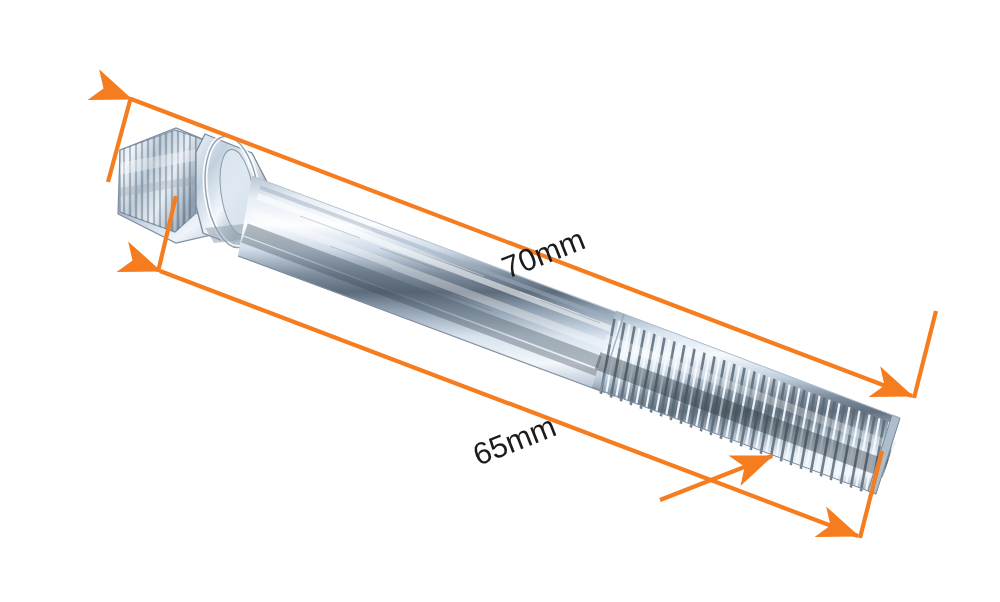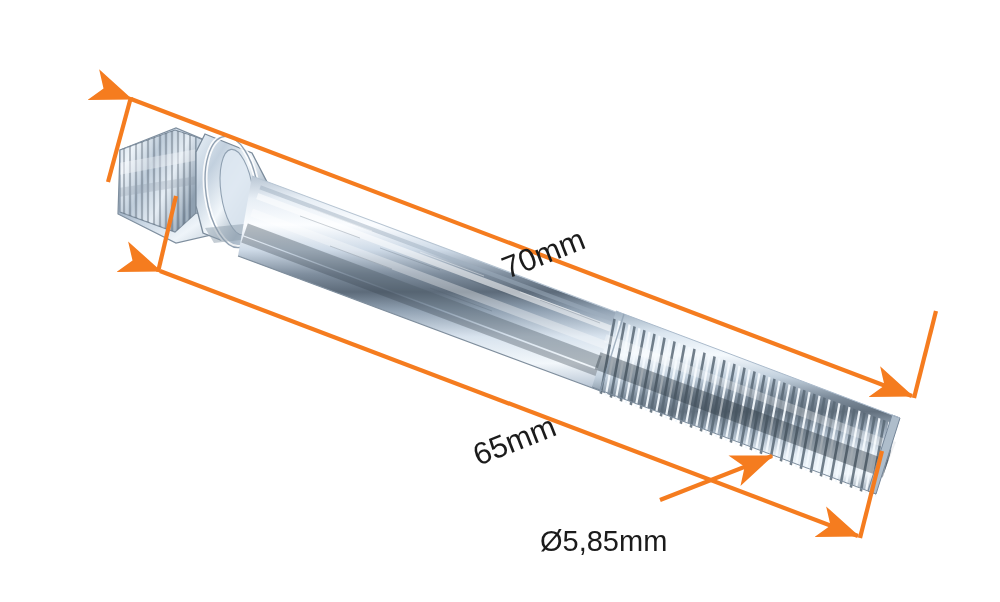"Ø5,85mm" div.dim-label { html: <div>Ø5,85mm</div> -> none }
